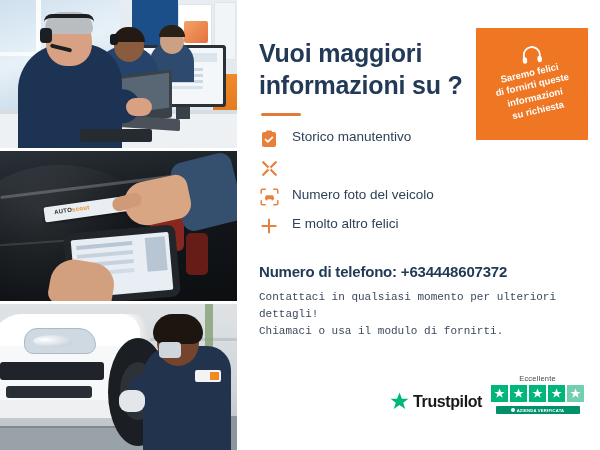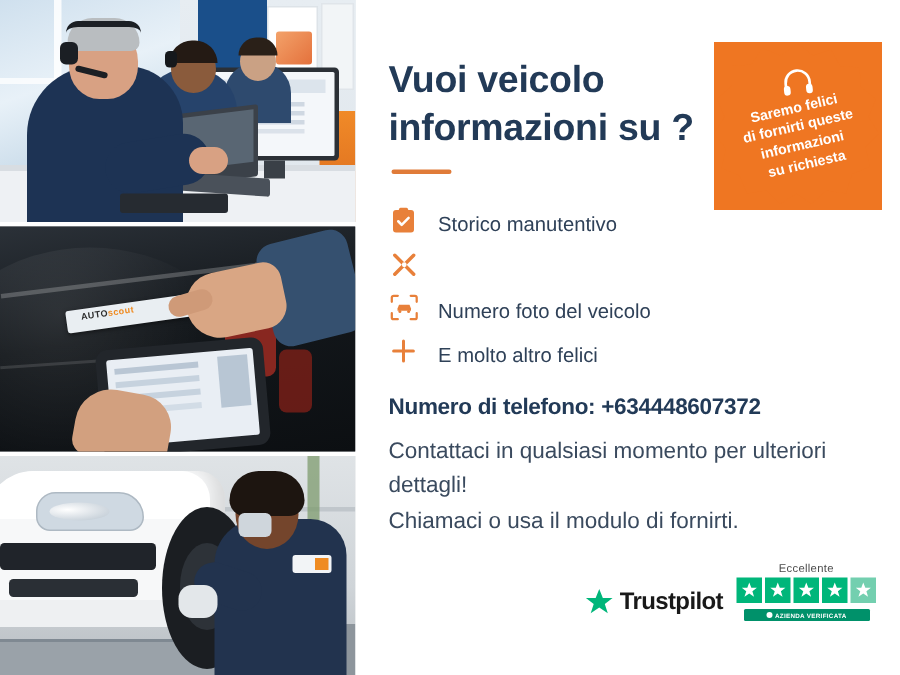"Vuoi veicolo" span { text: veicolo -> maggiori }
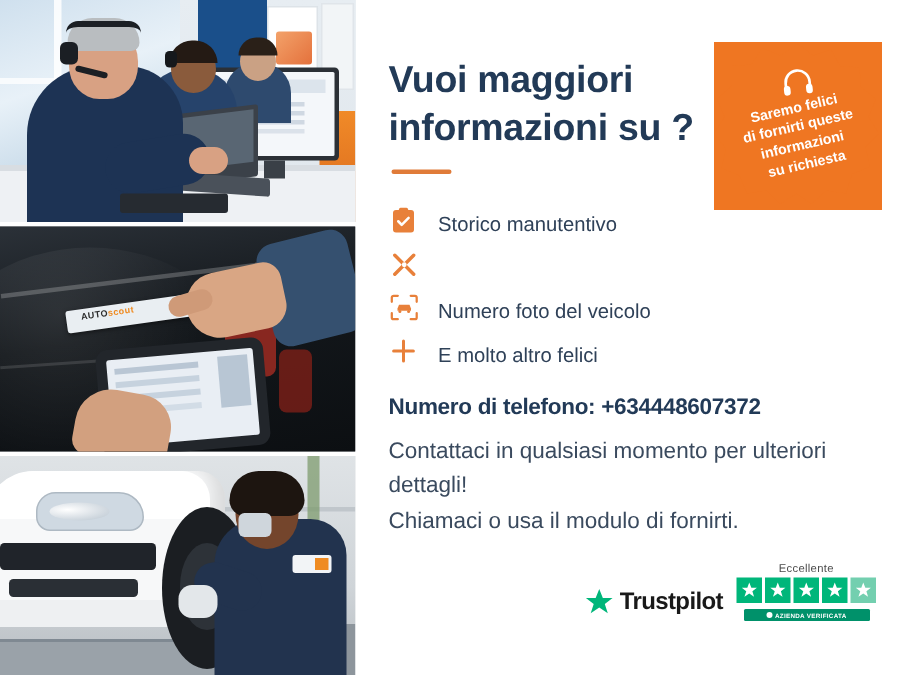"Storico manutentivo" .list-item { align-items: flex-end -> flex-start }
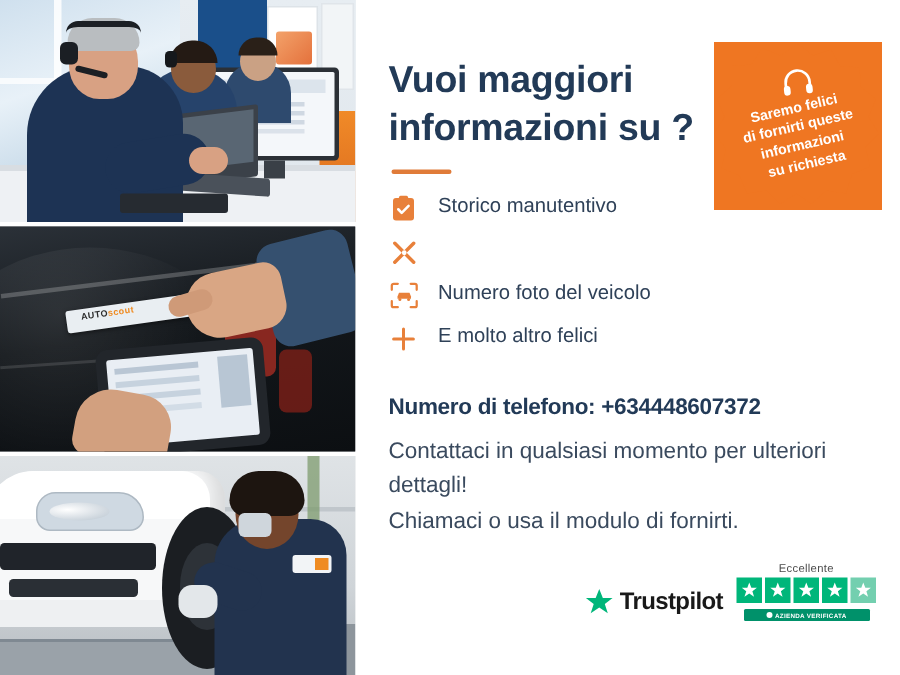"Contattaci in qualsiasi momento per" .contact-lines { font-family: none -> Liberation Mono, monospace; font-size: 15px -> 11px }
